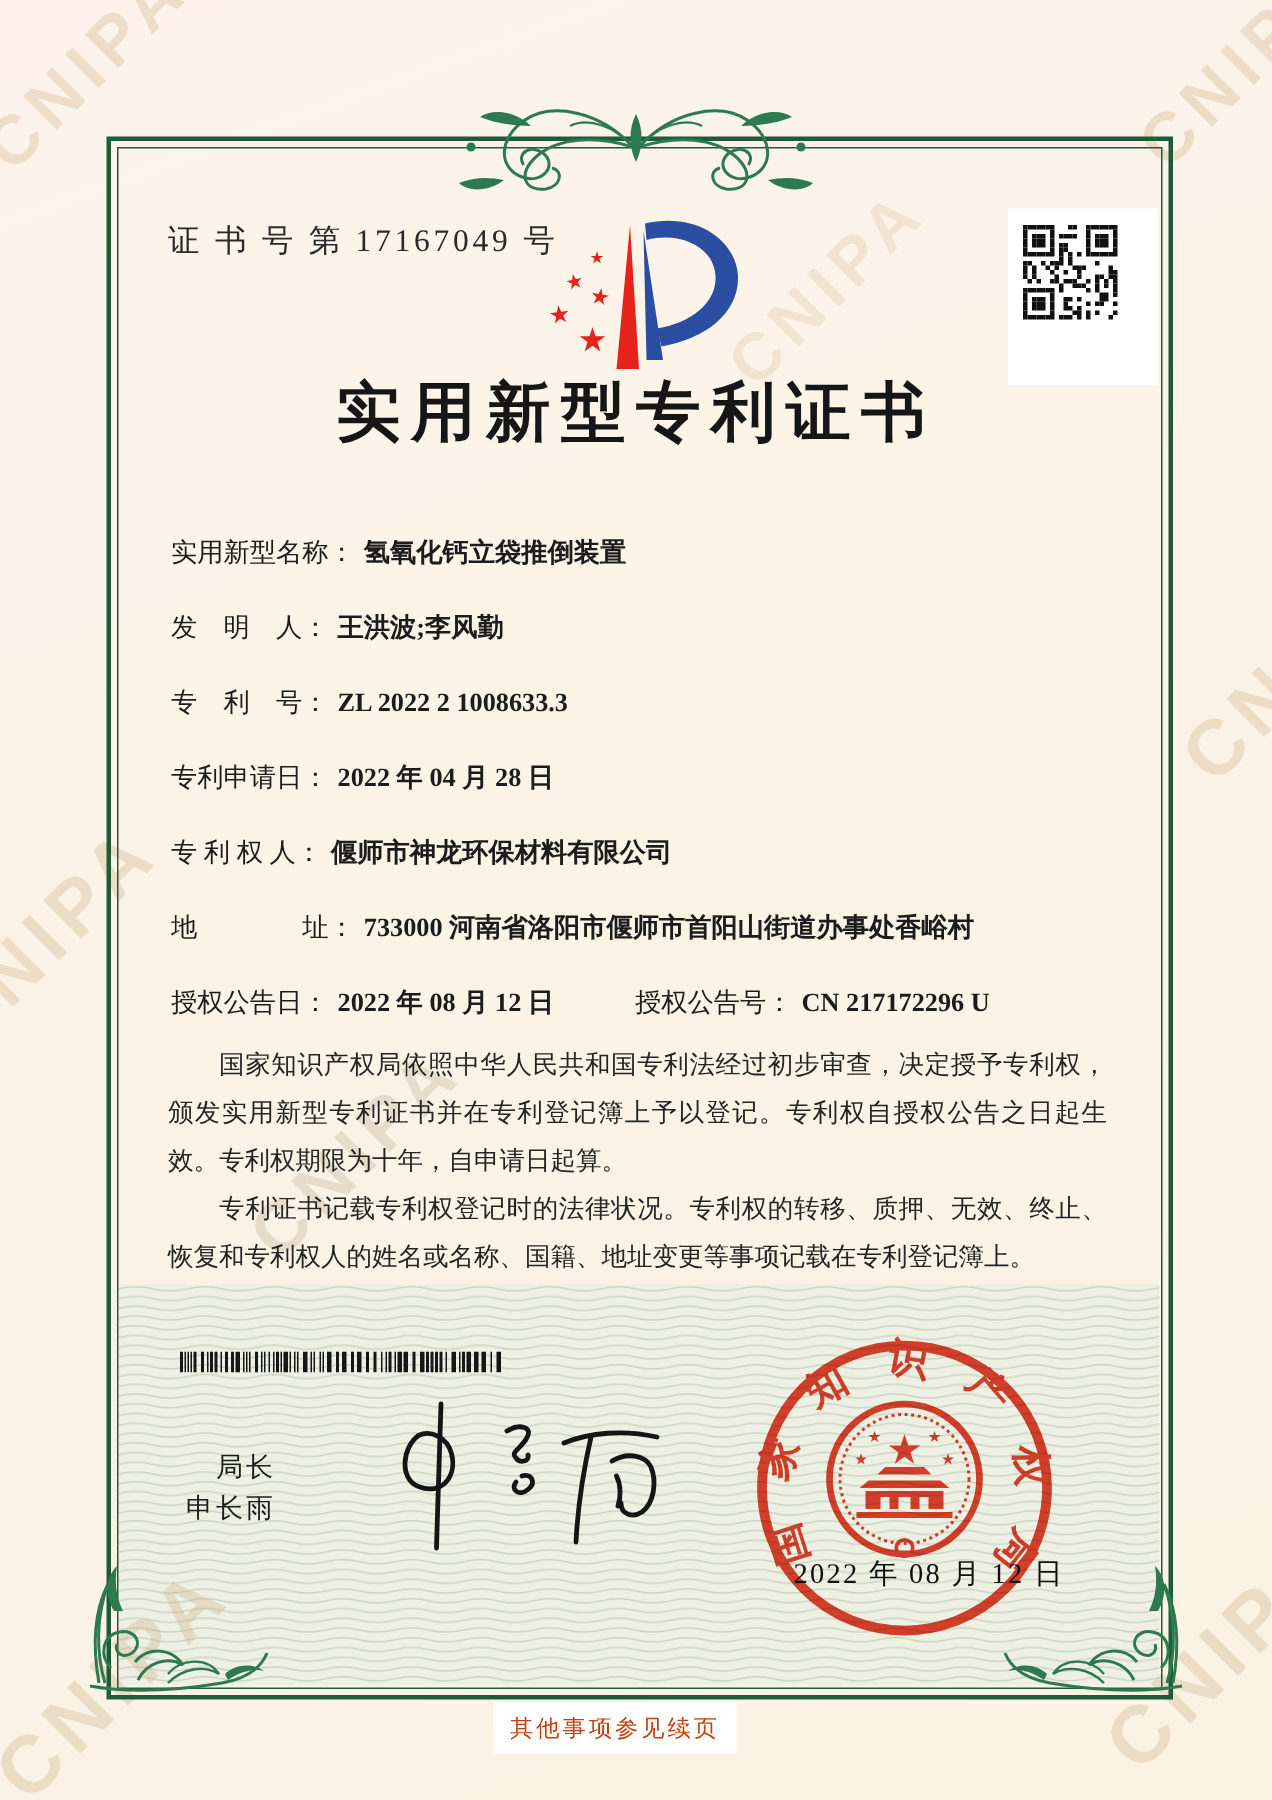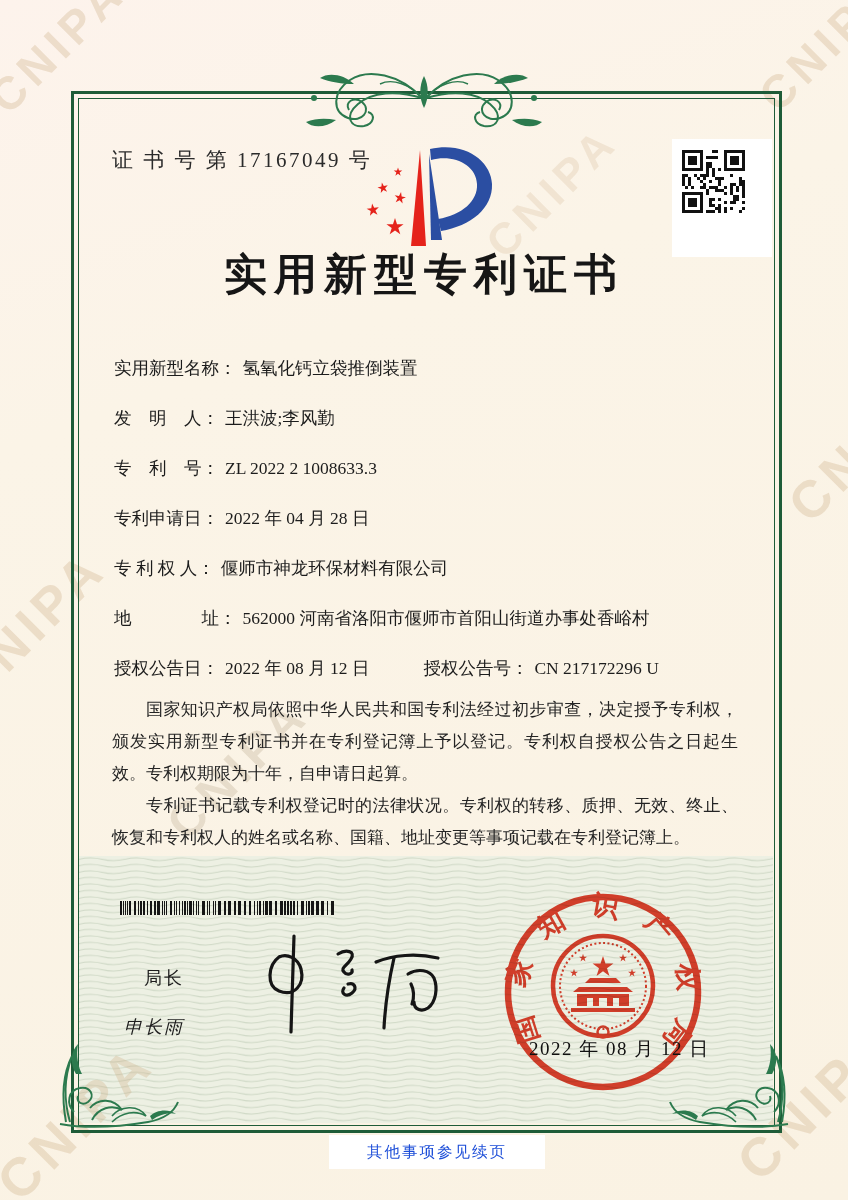"氢氧化钙立袋推倒装置" .frow .val { font-weight: none -> bold }
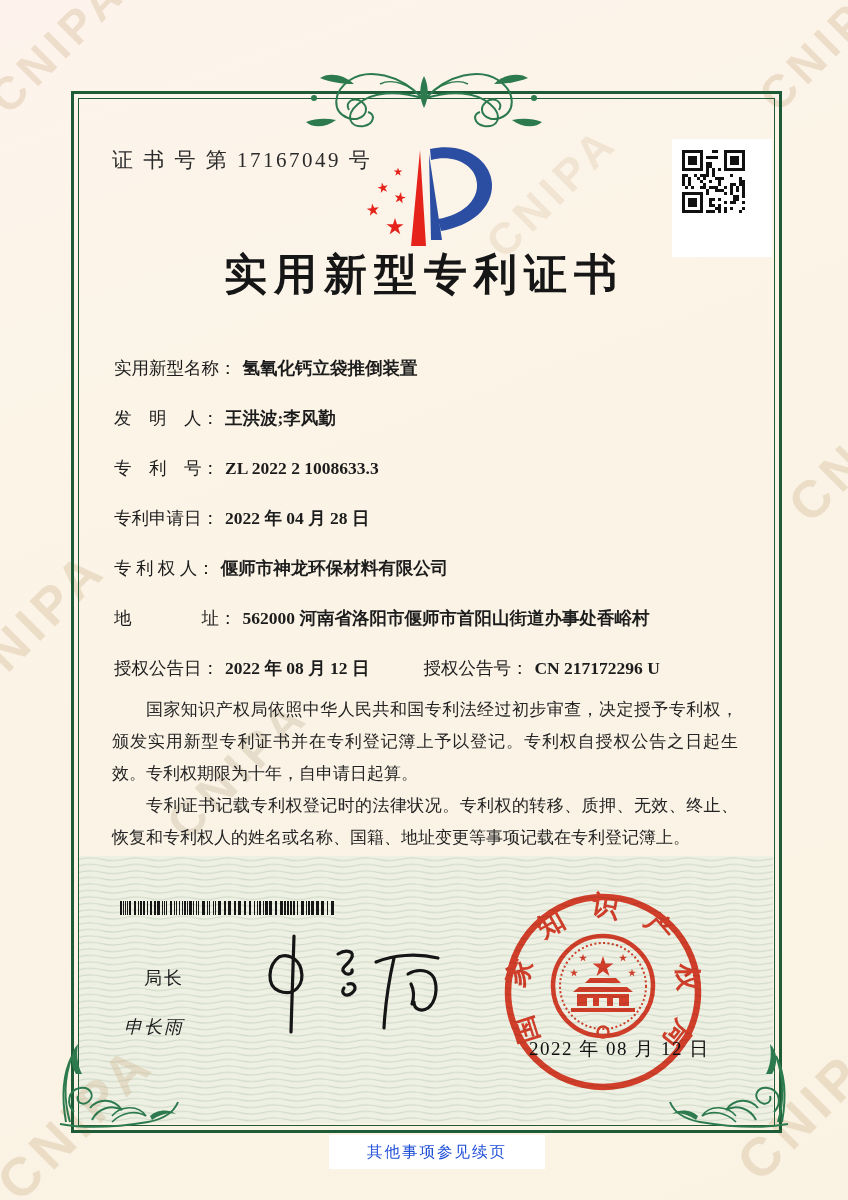"562000 河南省洛阳市偃师市首阳山街道办事处香峪村" span.val { text: 562000 -> 733000 }
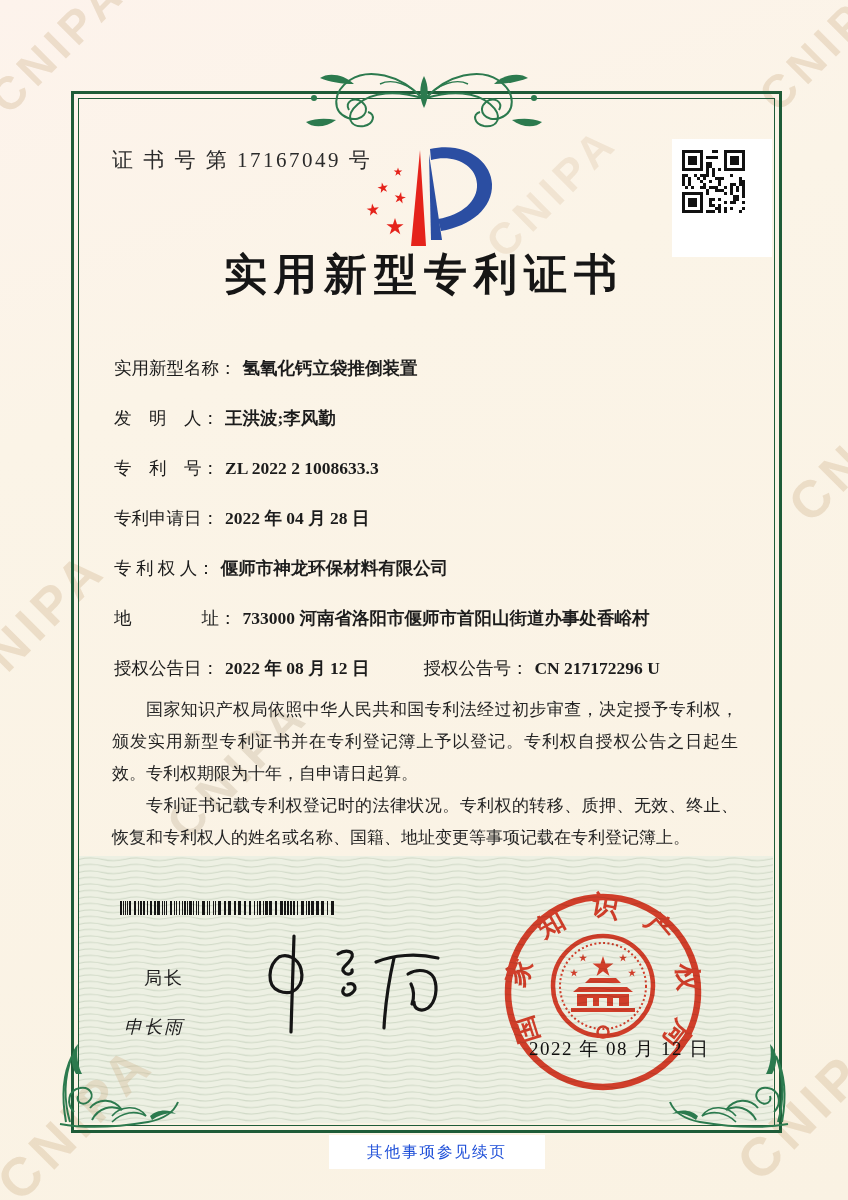"申长雨" .director .name { font-style: italic -> none; margin-top: 25px -> 3px }
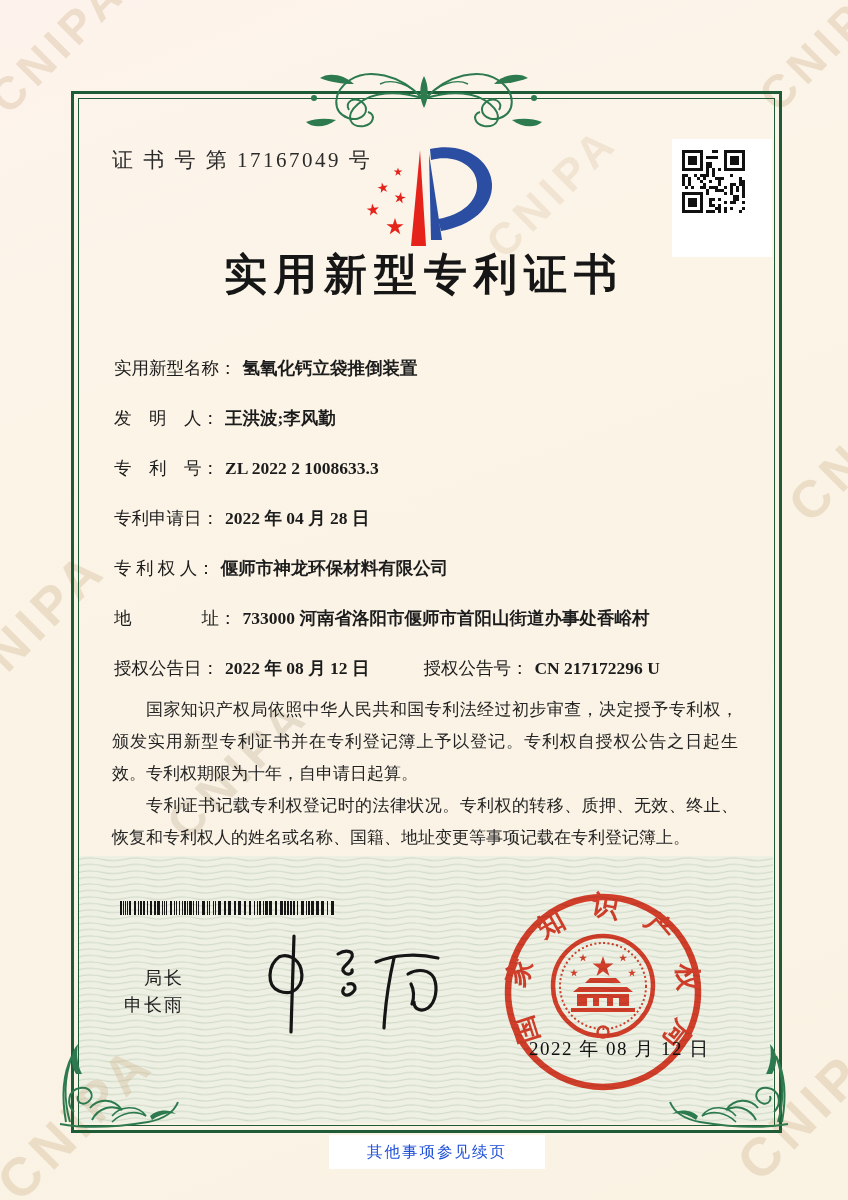"其他事项参见续页" .note { color: #1d4ed8 -> #c2410c; width: 216px -> 162px }
